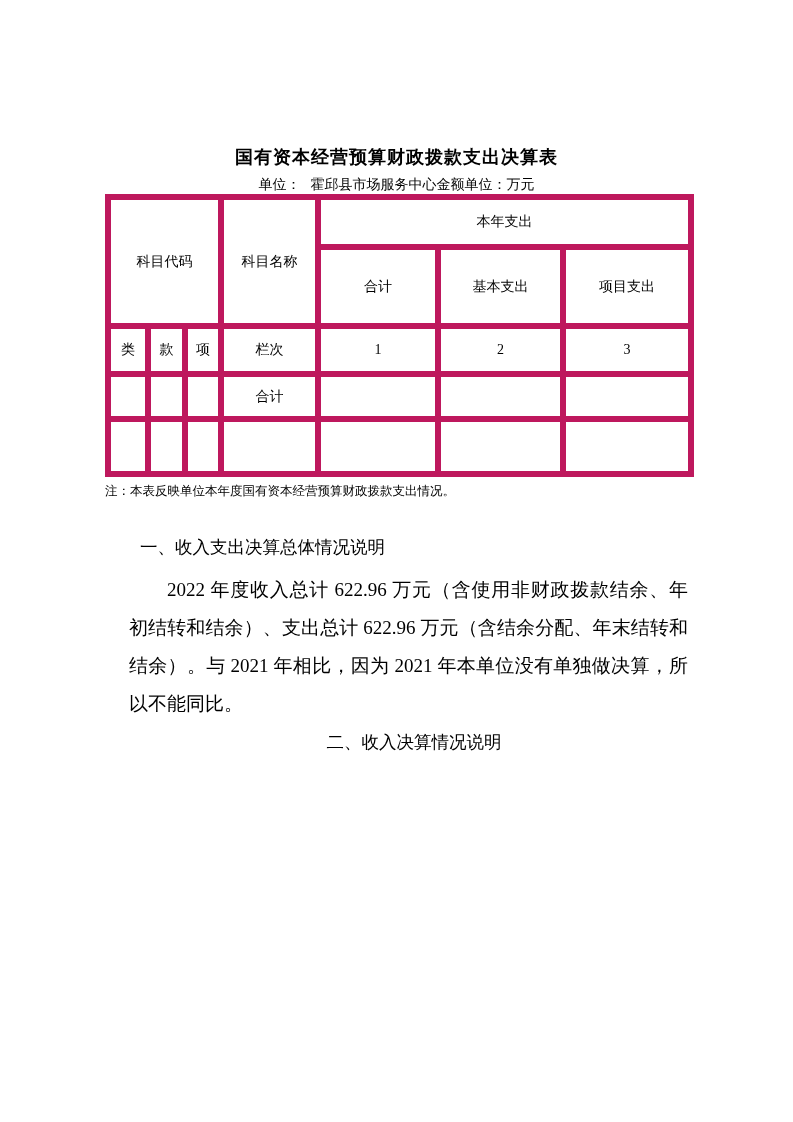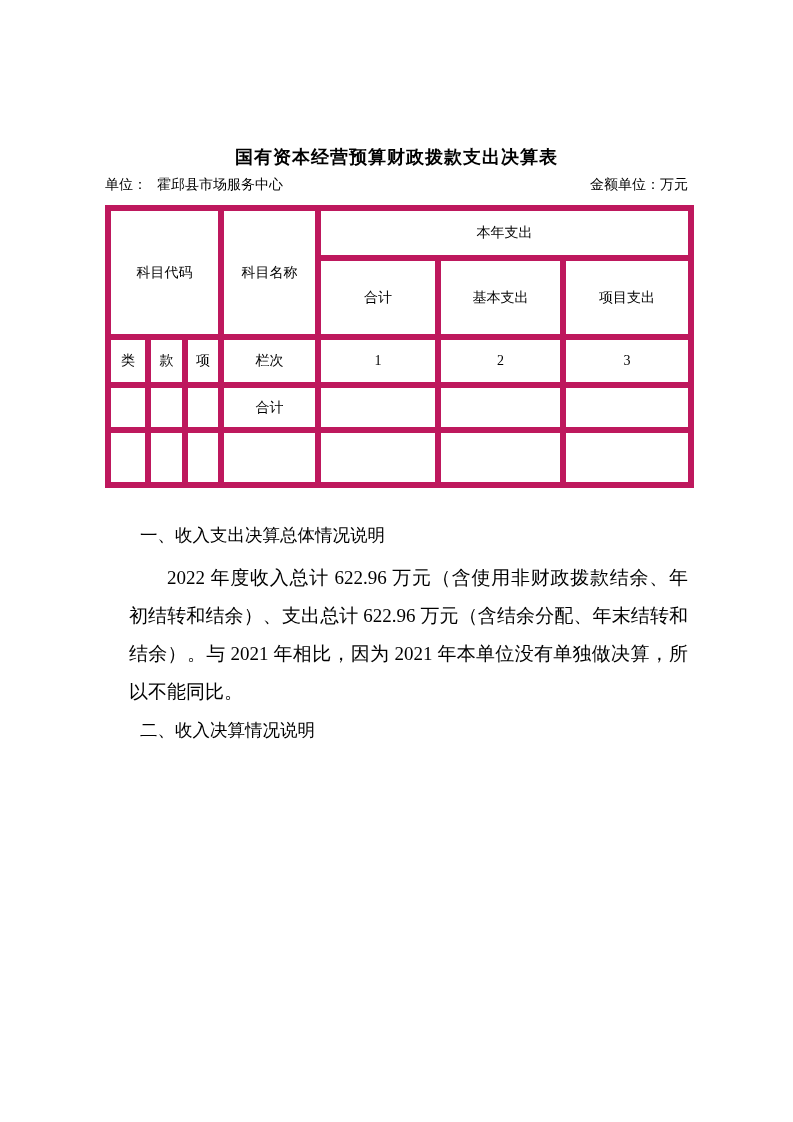"单位： 霍邱县市场服务中心" .meta-row { justify-content: space-between -> center; margin-bottom: 11px -> none }
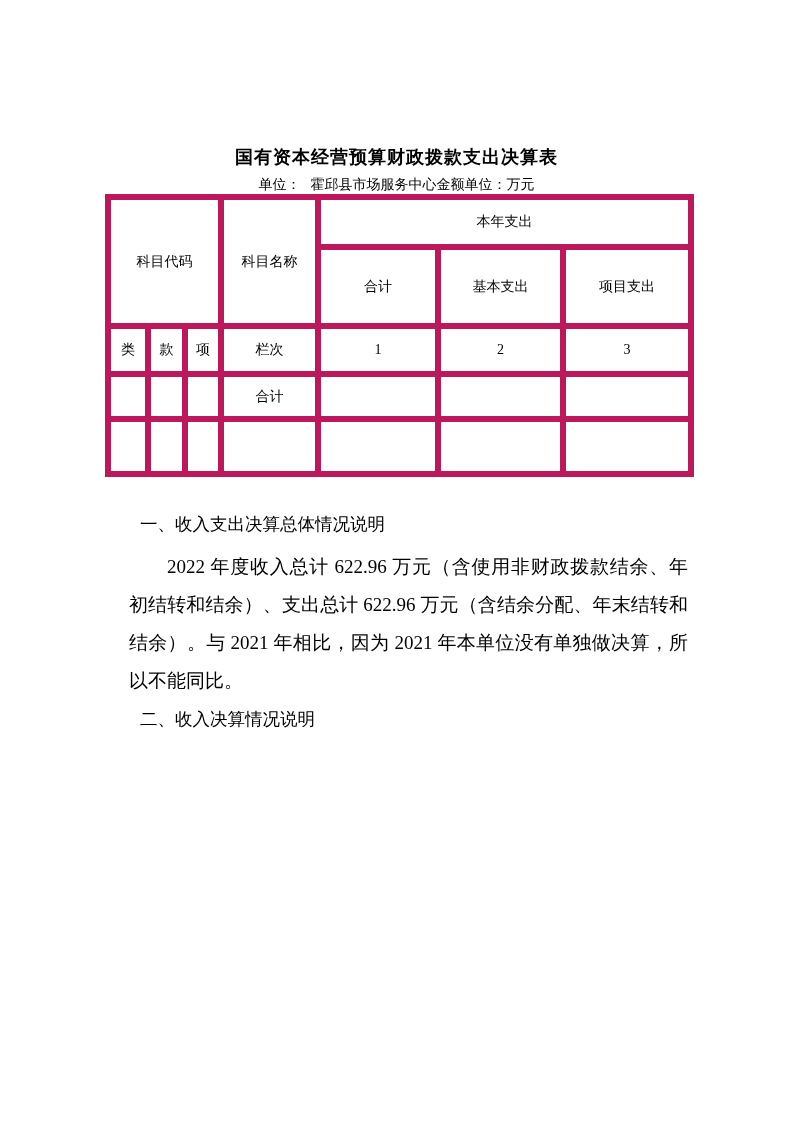"注：本表反映单位本年度国有资本经营预算财政拨款支出情况。" p { html: none -> <p>注：本表反映单位本年度国有资本经营预算财政拨款支出情况。</p> }
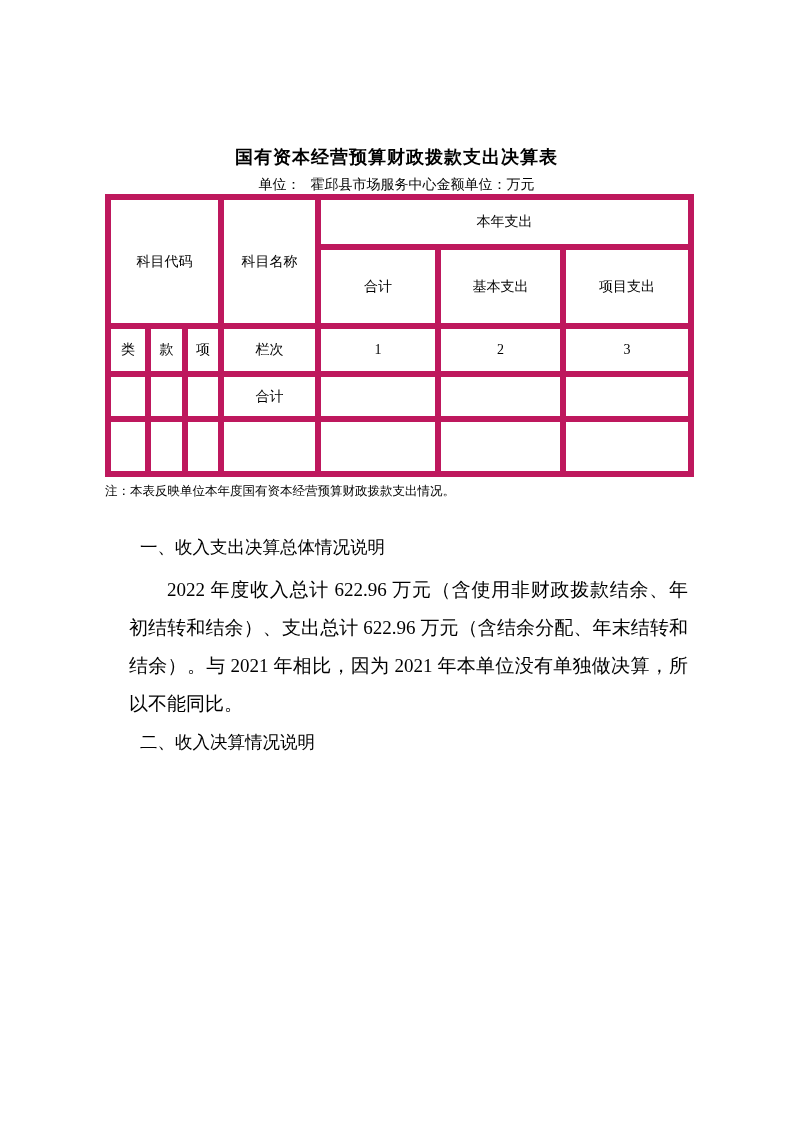"二、收入决算情况说明" .sub-title.second { text-align: none -> center }
